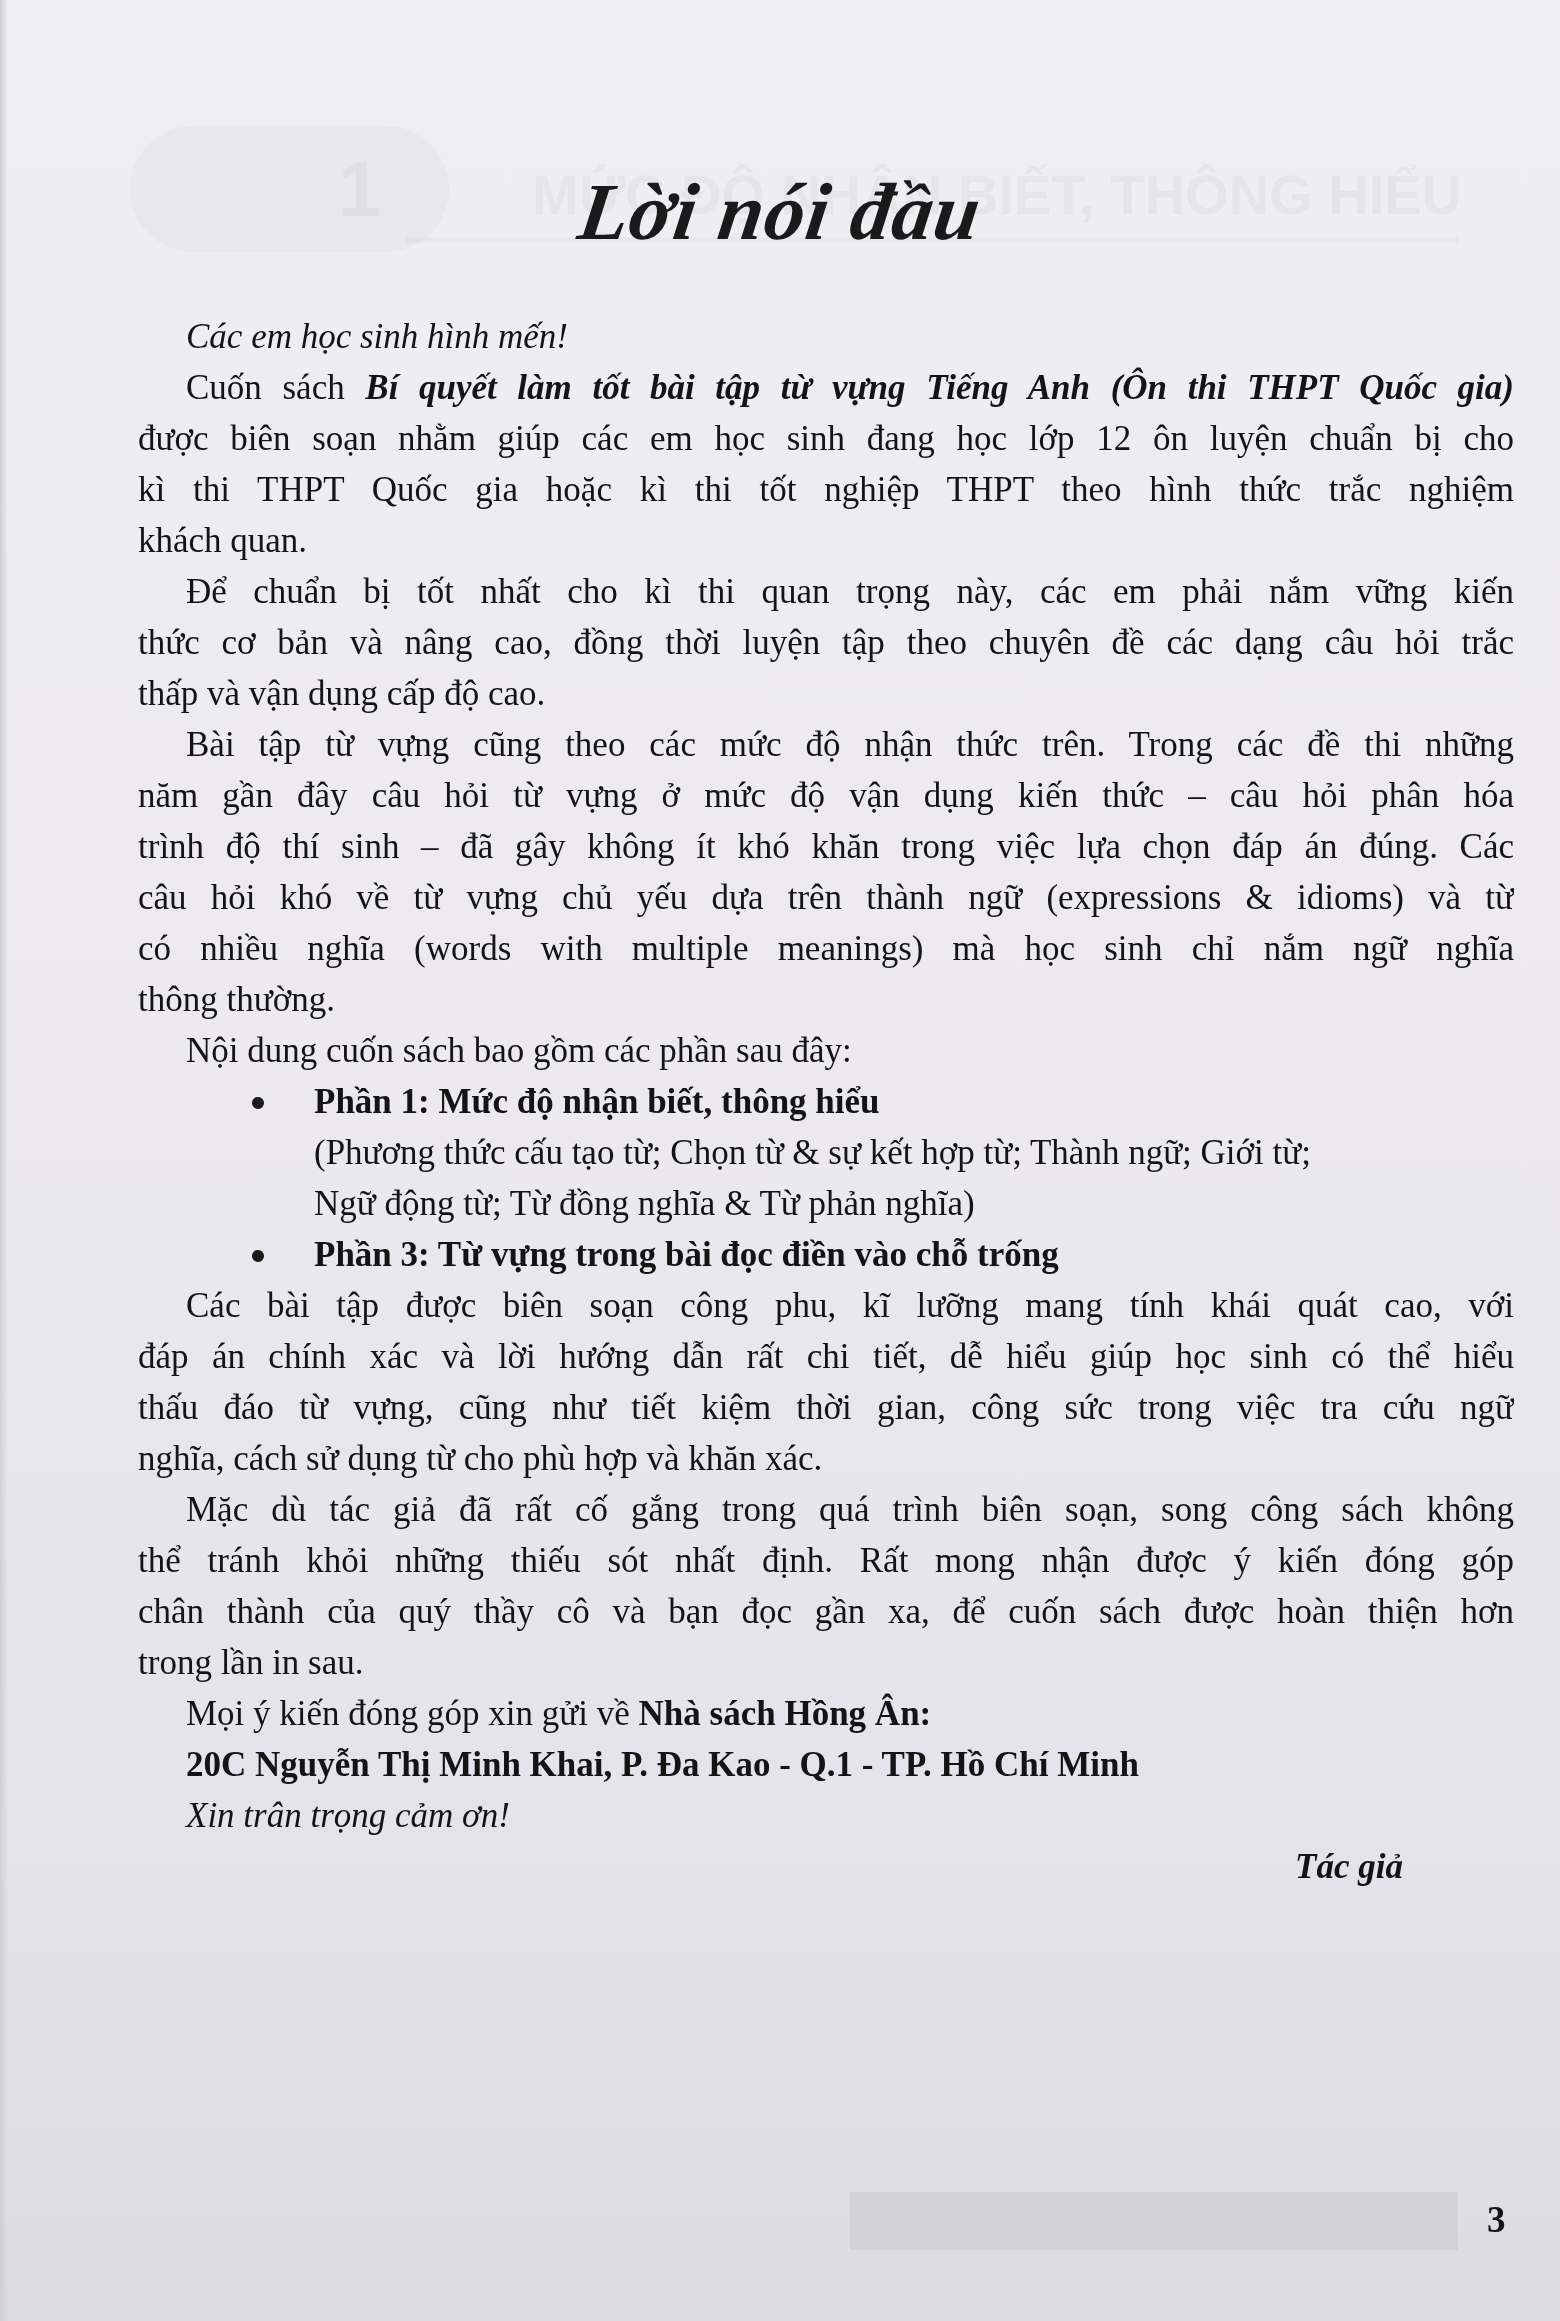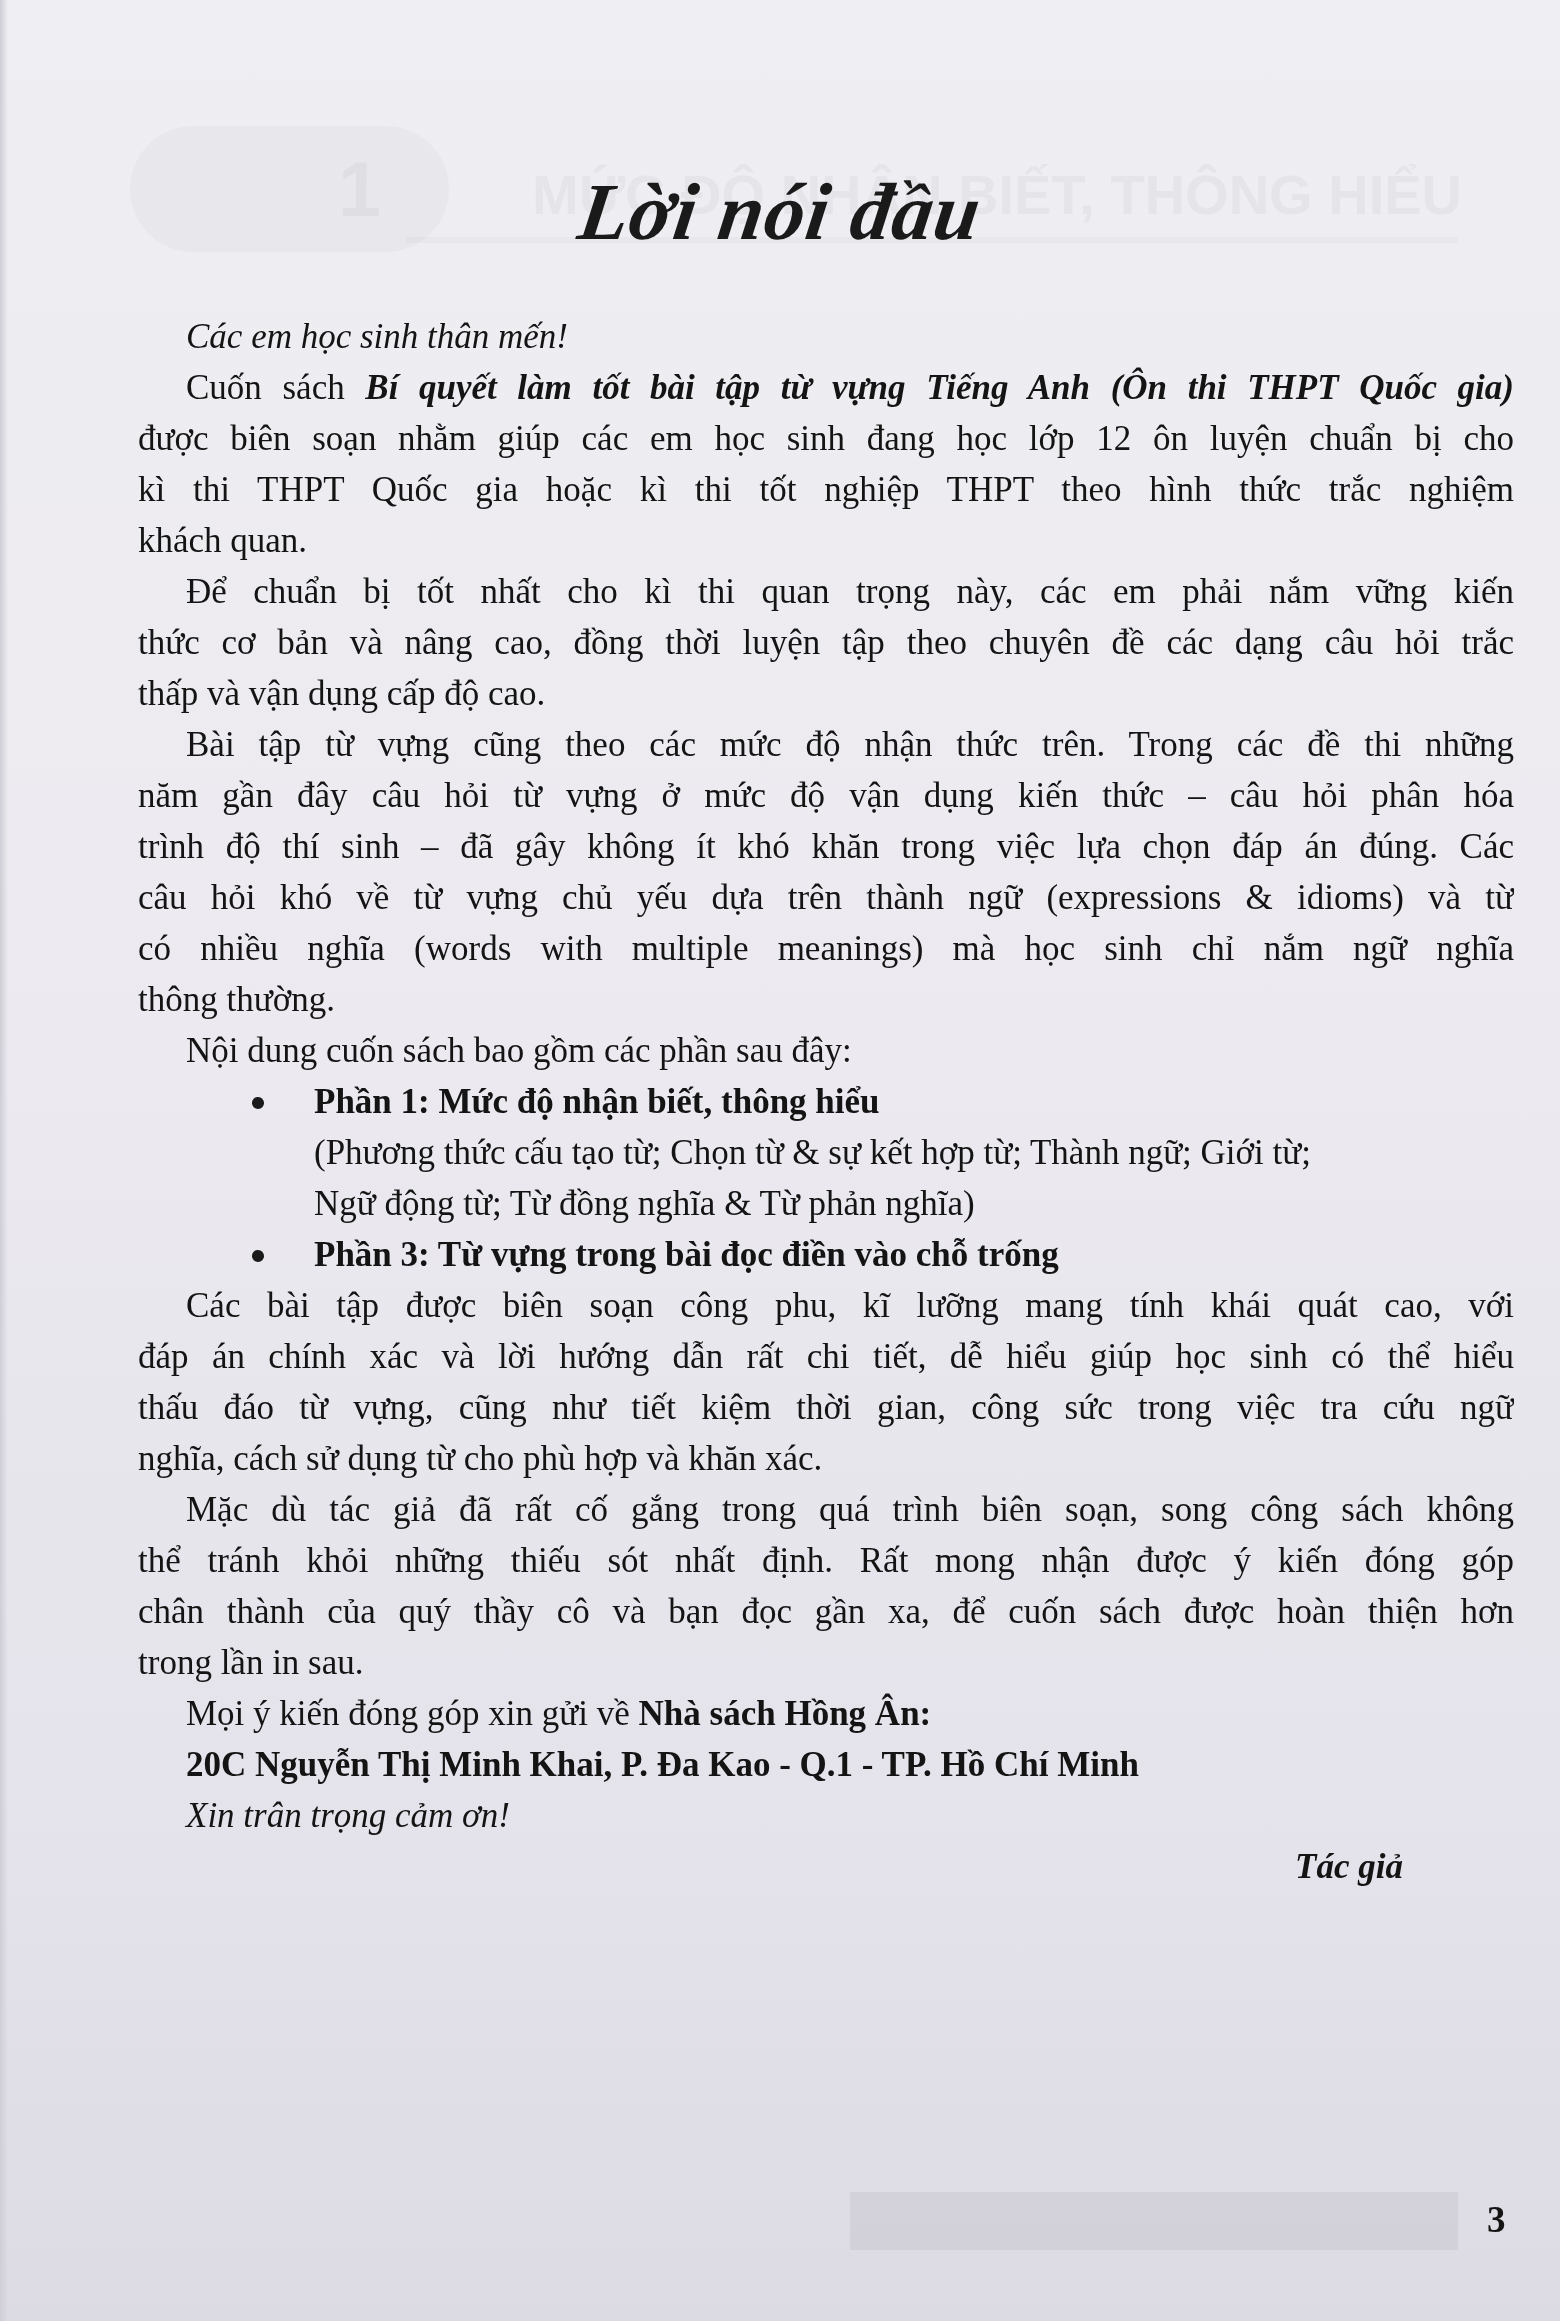"Các em học sinh thân" span.line { text: thân -> hình }
